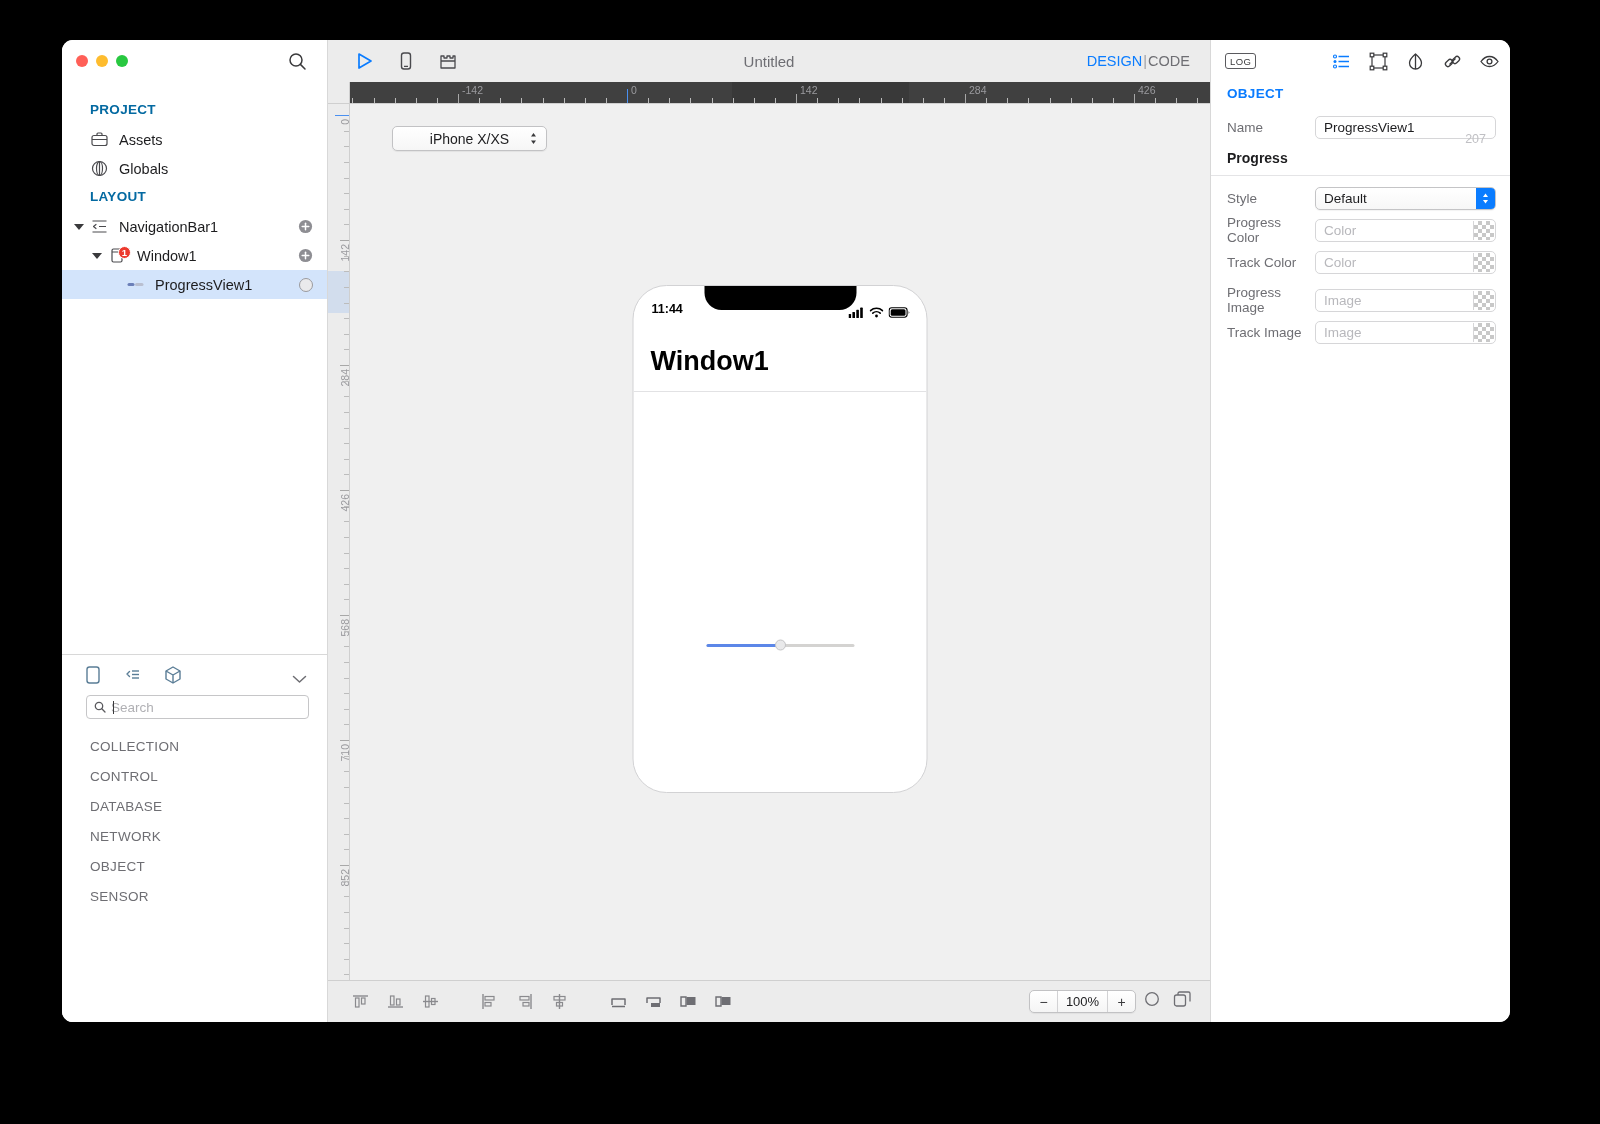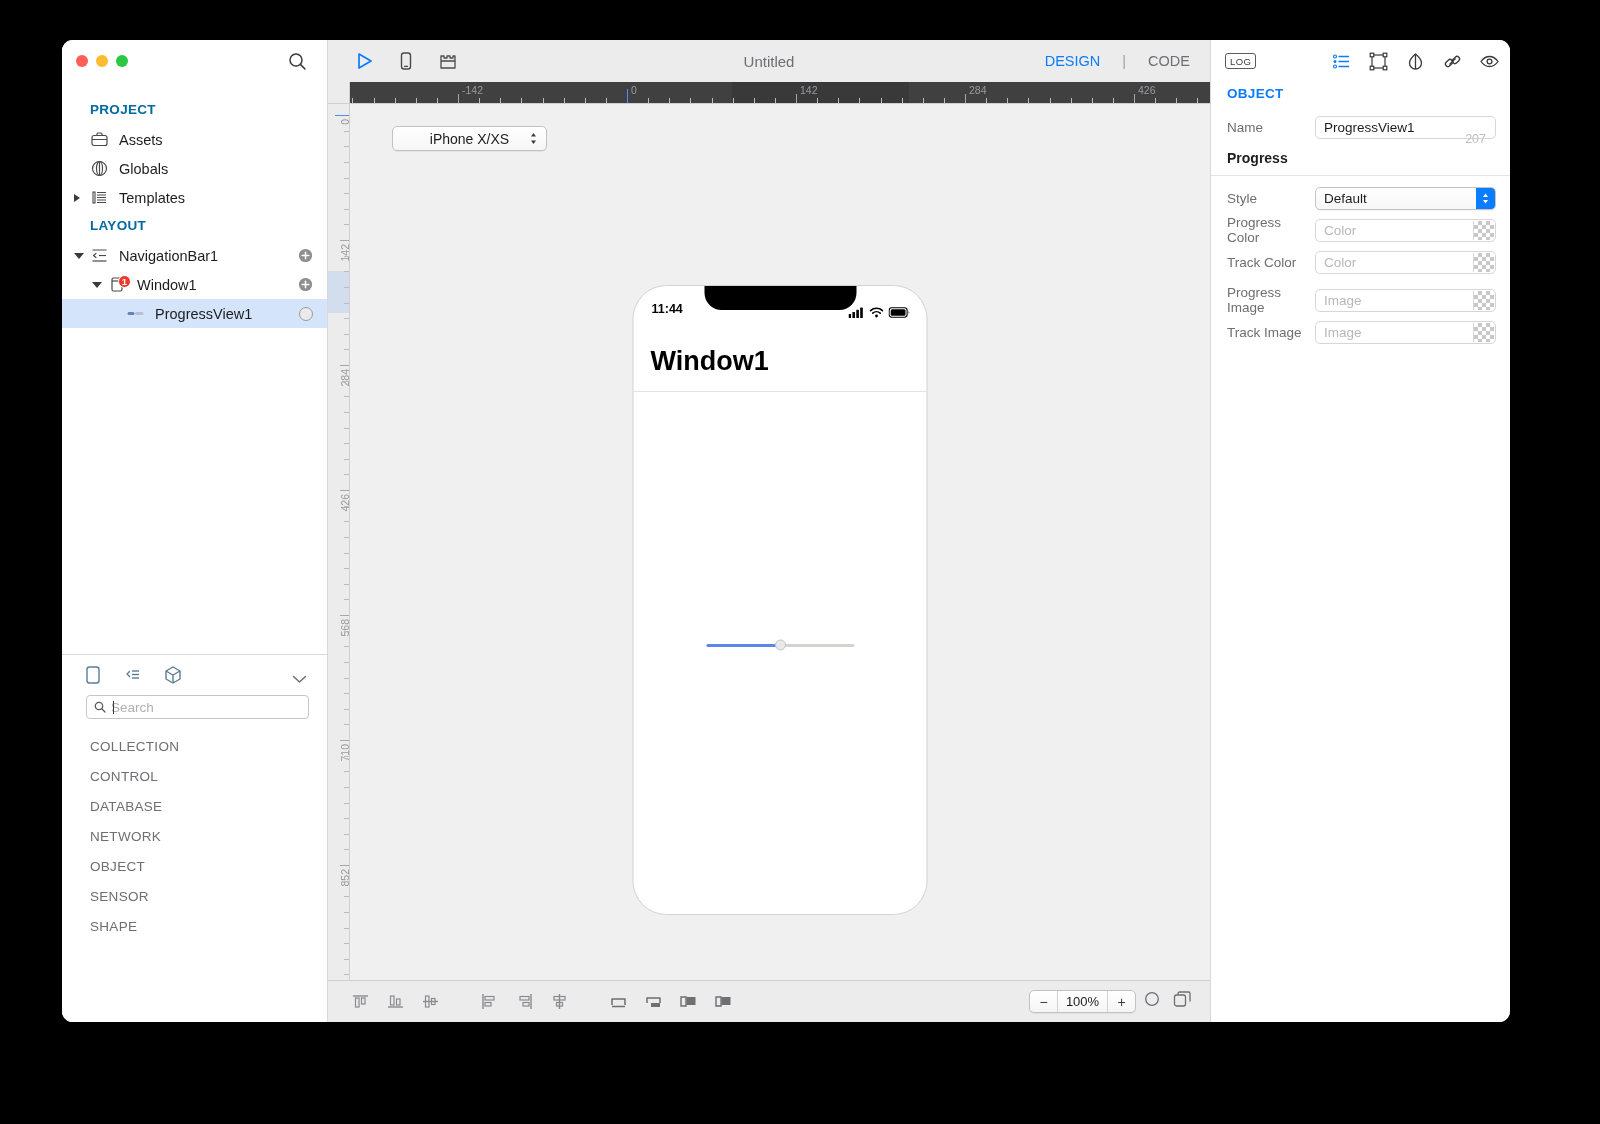"DESIGN" .mode-toggle { gap: 22px -> 1px }
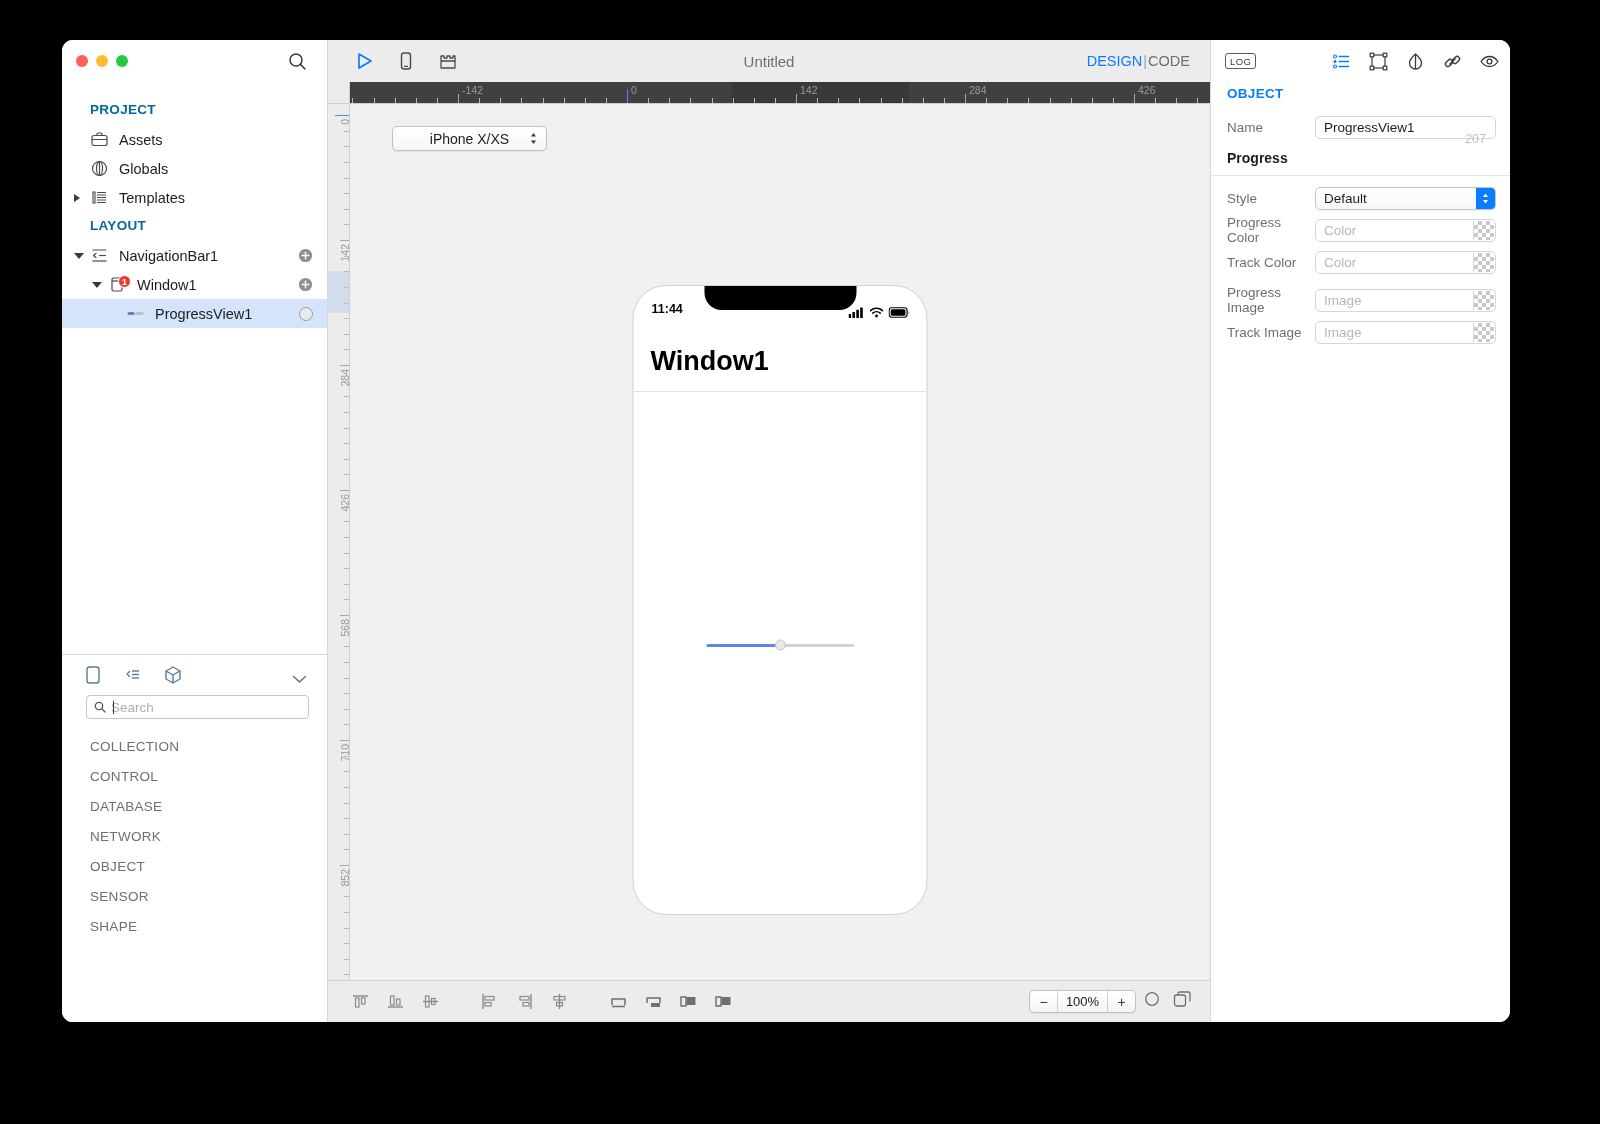"Templates" div.tree-row { html: <div> <span></span> <span> <svg> <rect></rect> <line></line> <line></line> <line></line> <line></line> <line></line> </svg> </span> <span>Templates</span> </div> -> none }
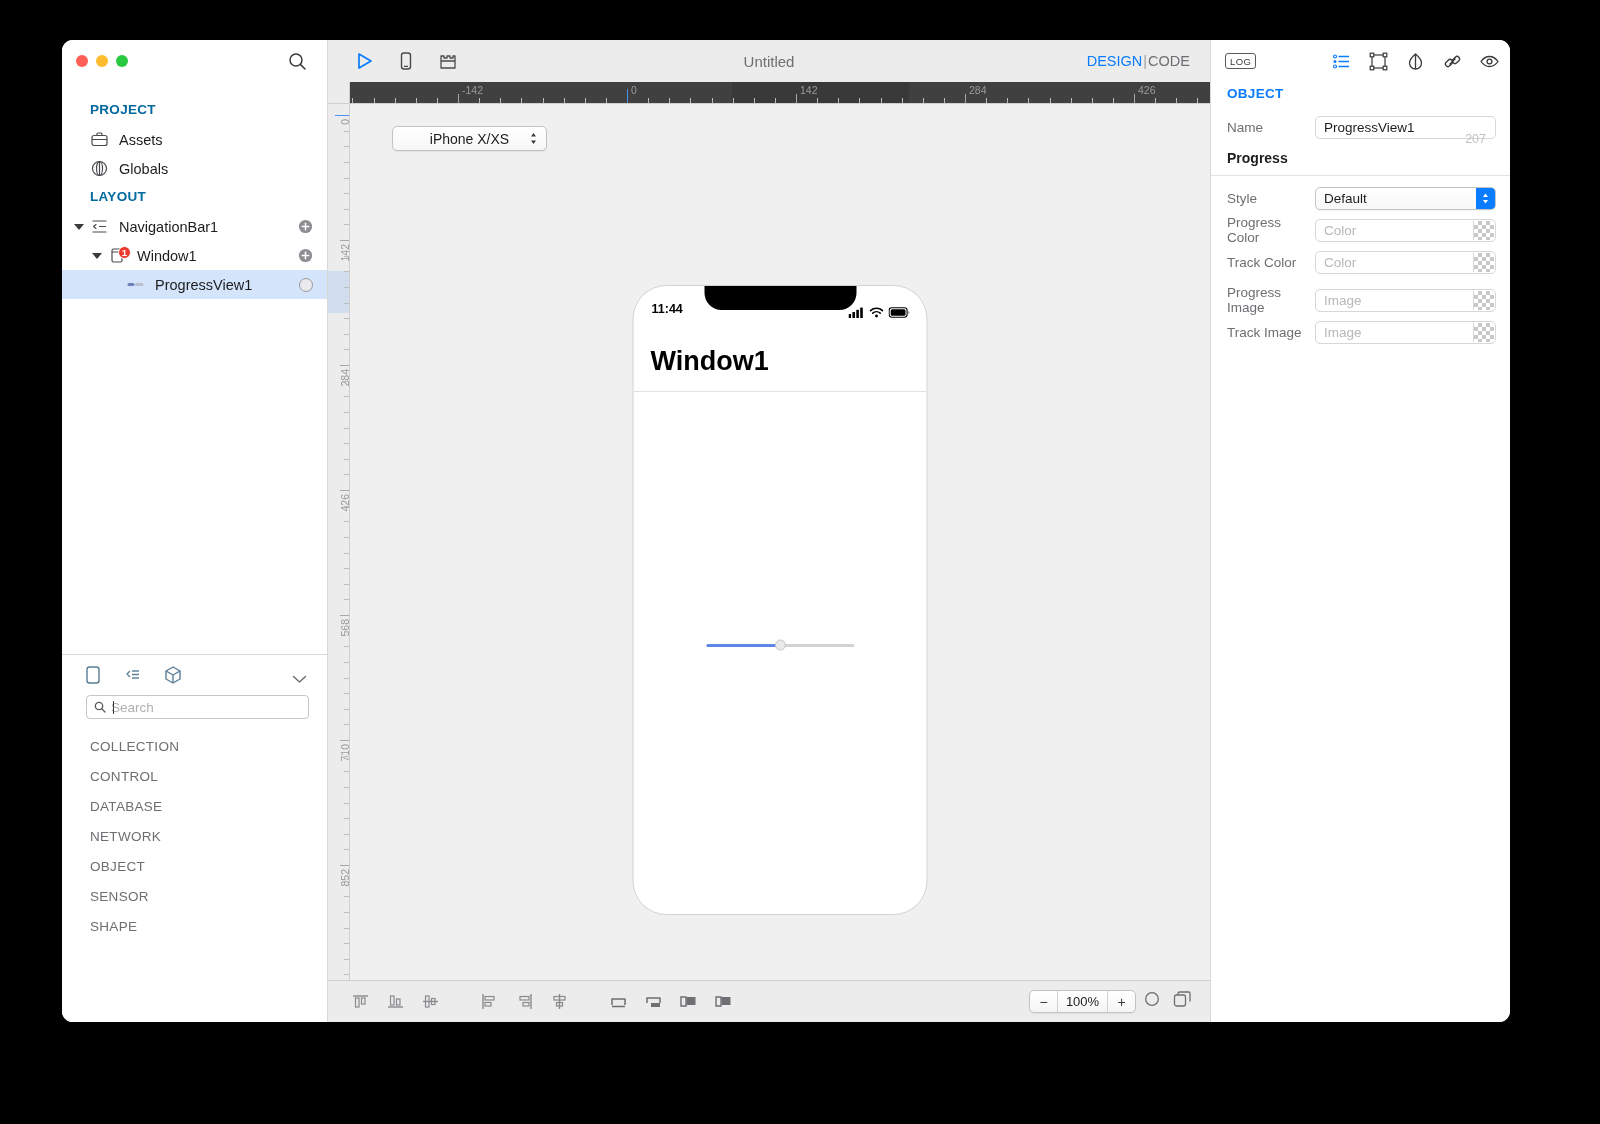"11:44" .phone { height: 630px -> 508px }
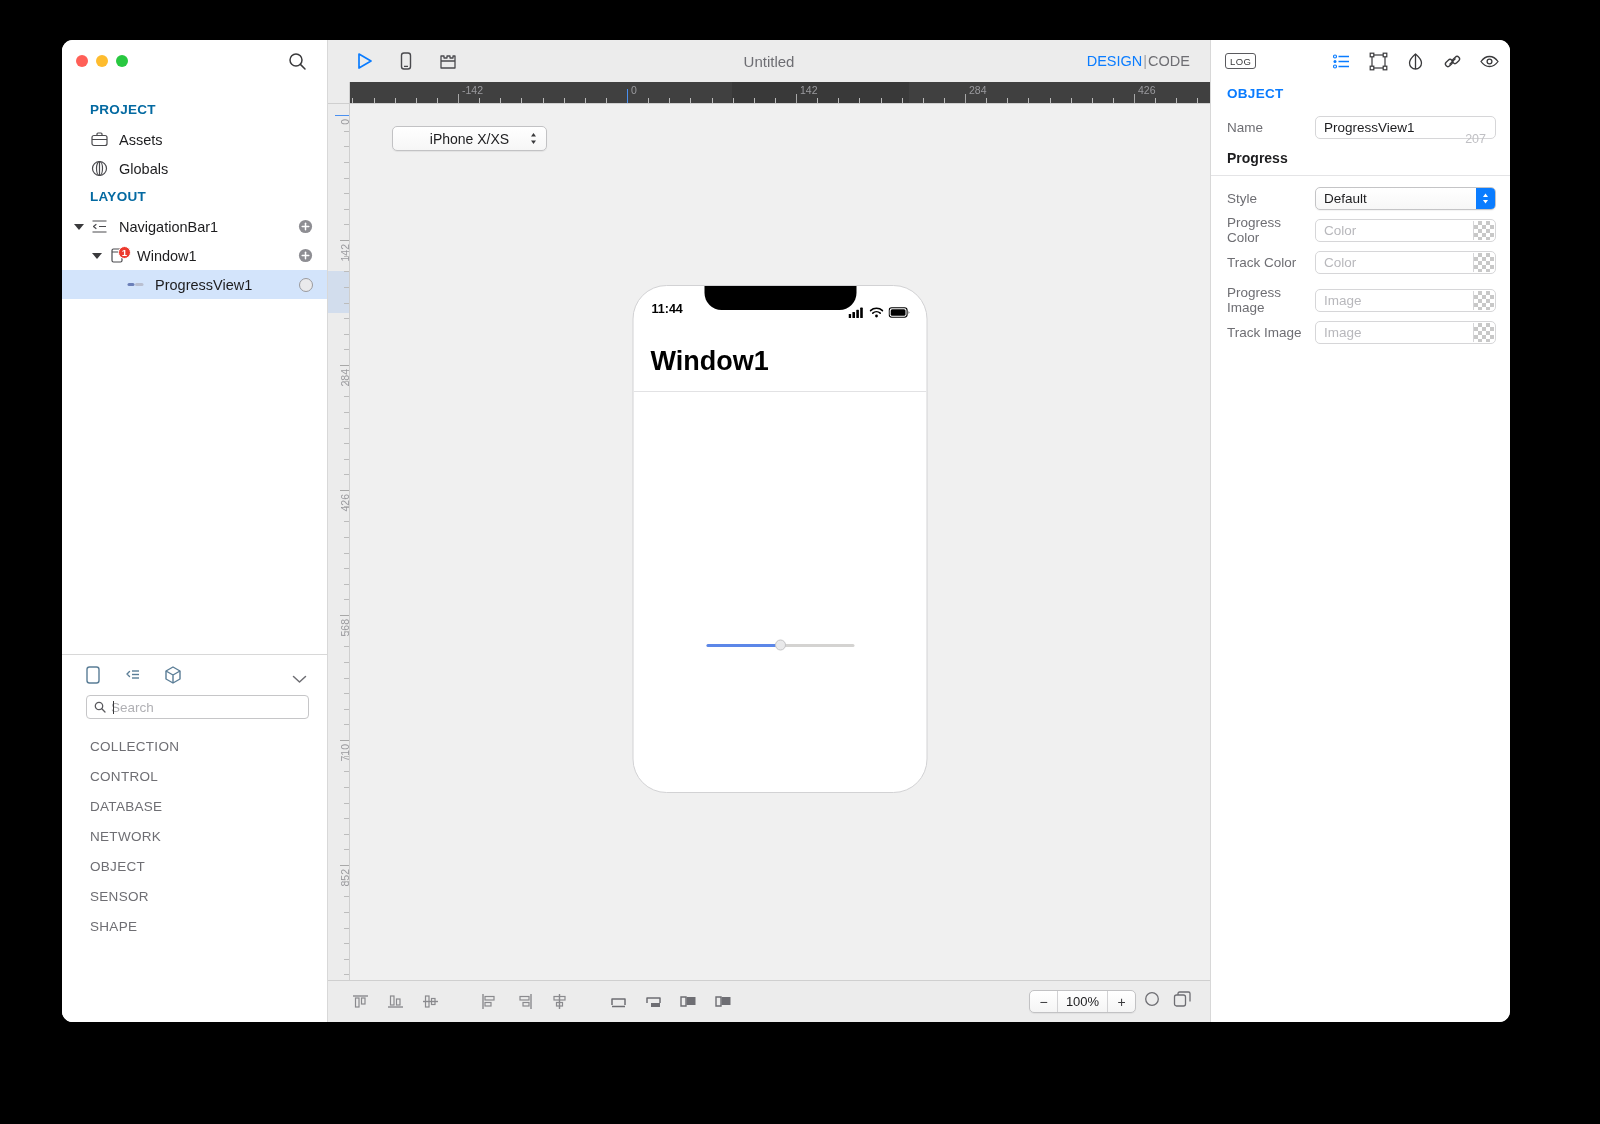"SHAPE" div.cat { html: <div>SHAPE</div> -> none }
